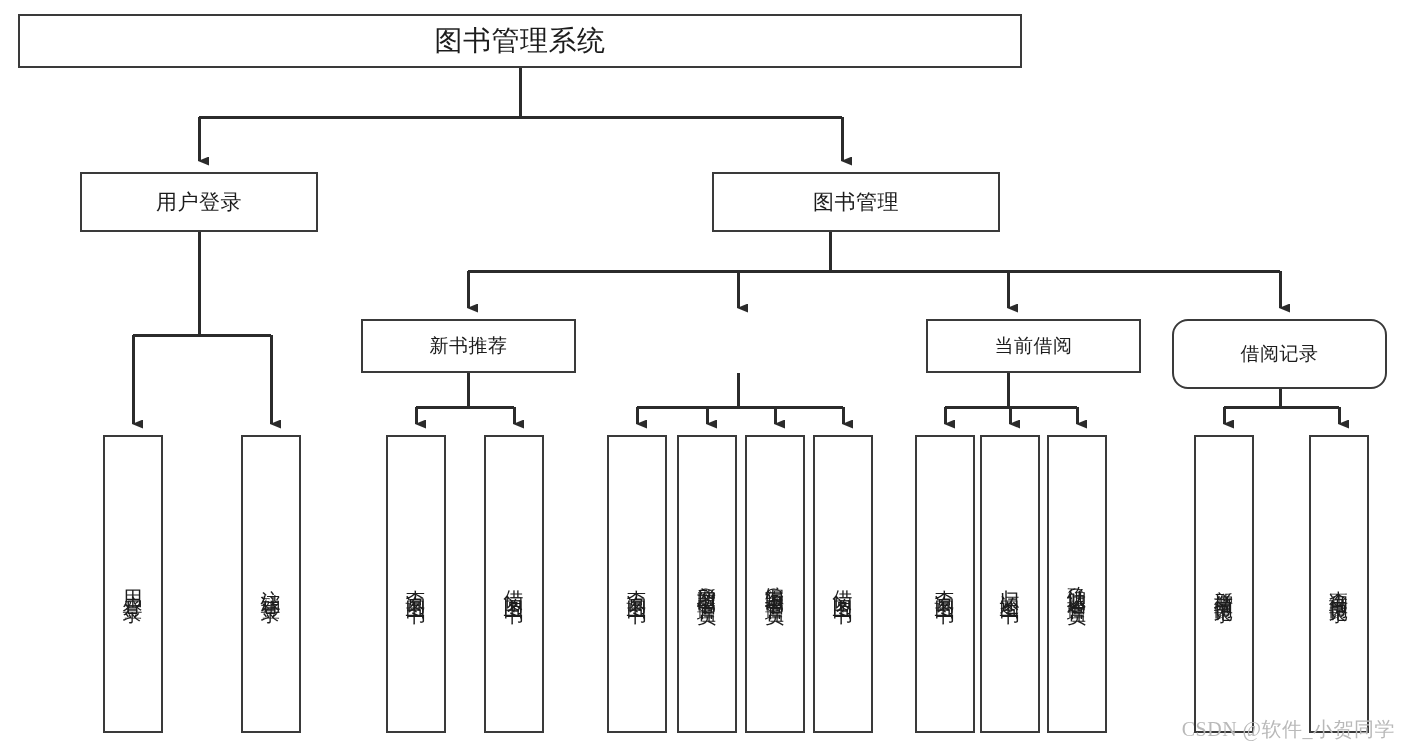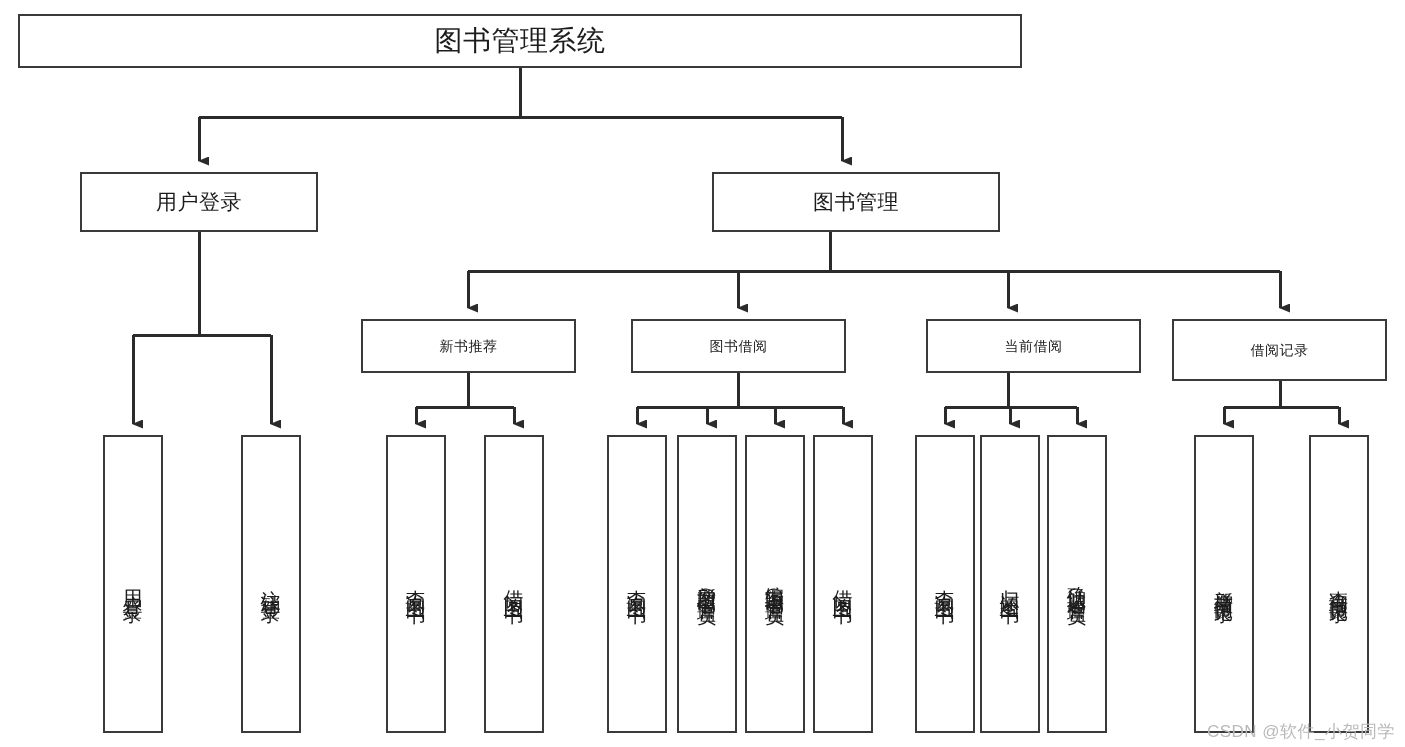"新书推荐" .node.level3 .node-label { font-size: 14px -> 19px }
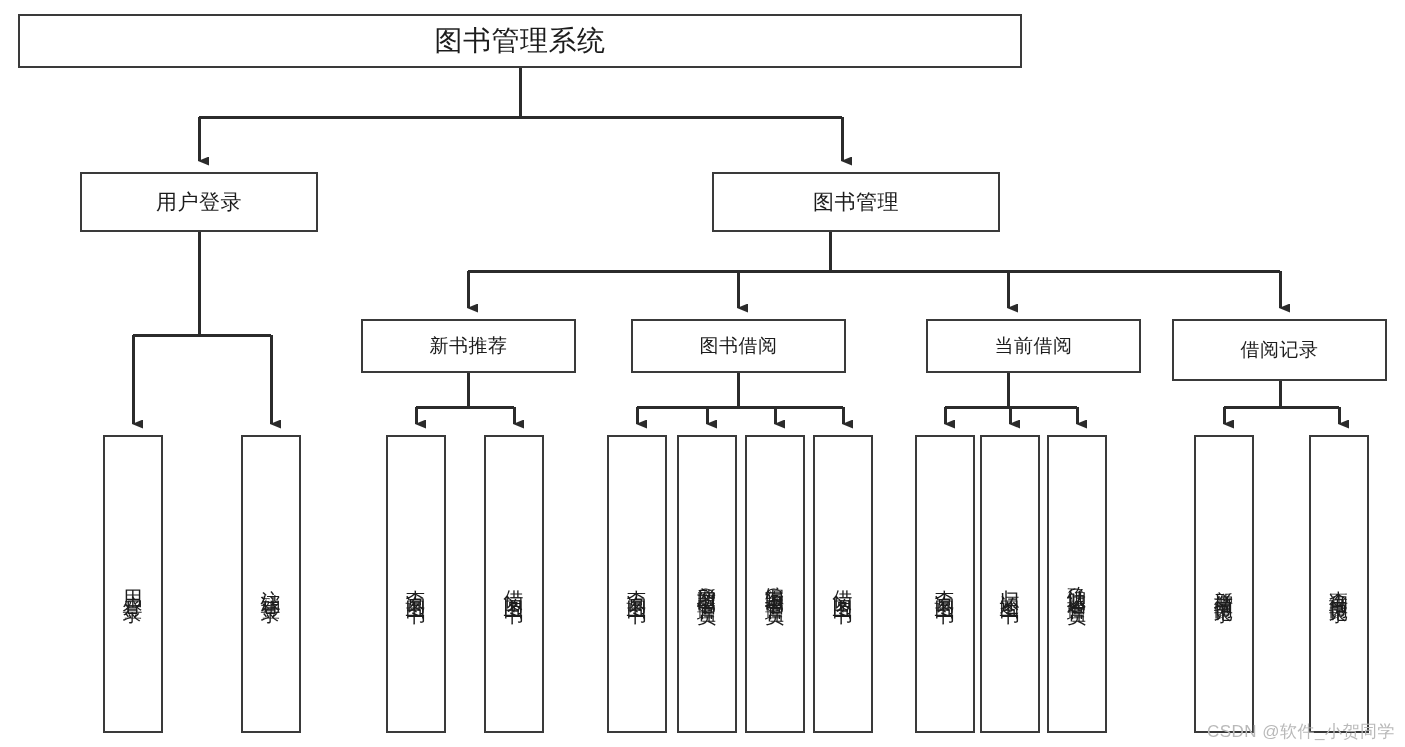"图书借阅" div.node { html: <div> <span>图书借阅</span> </div> -> none }
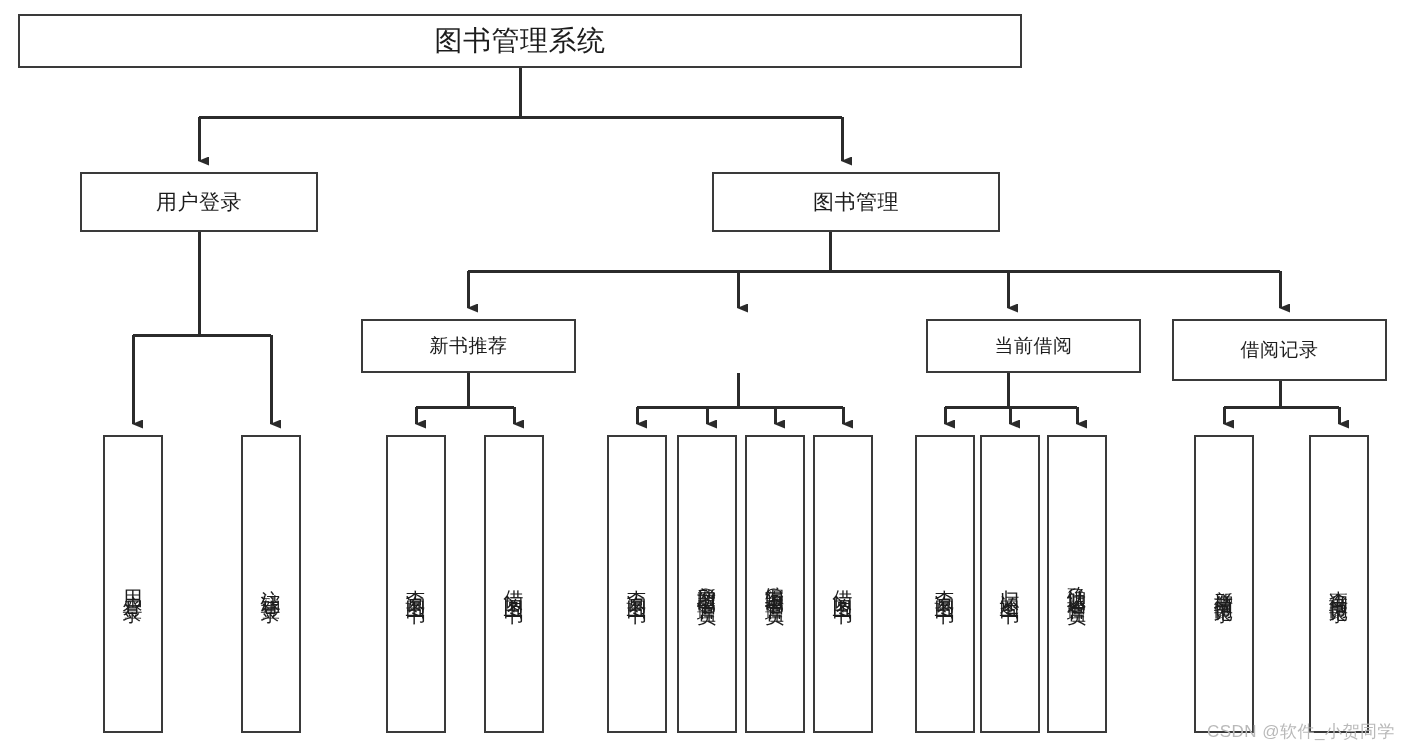"借阅记录" div.node { border-radius: none -> 16px; height: 62px -> 70px }
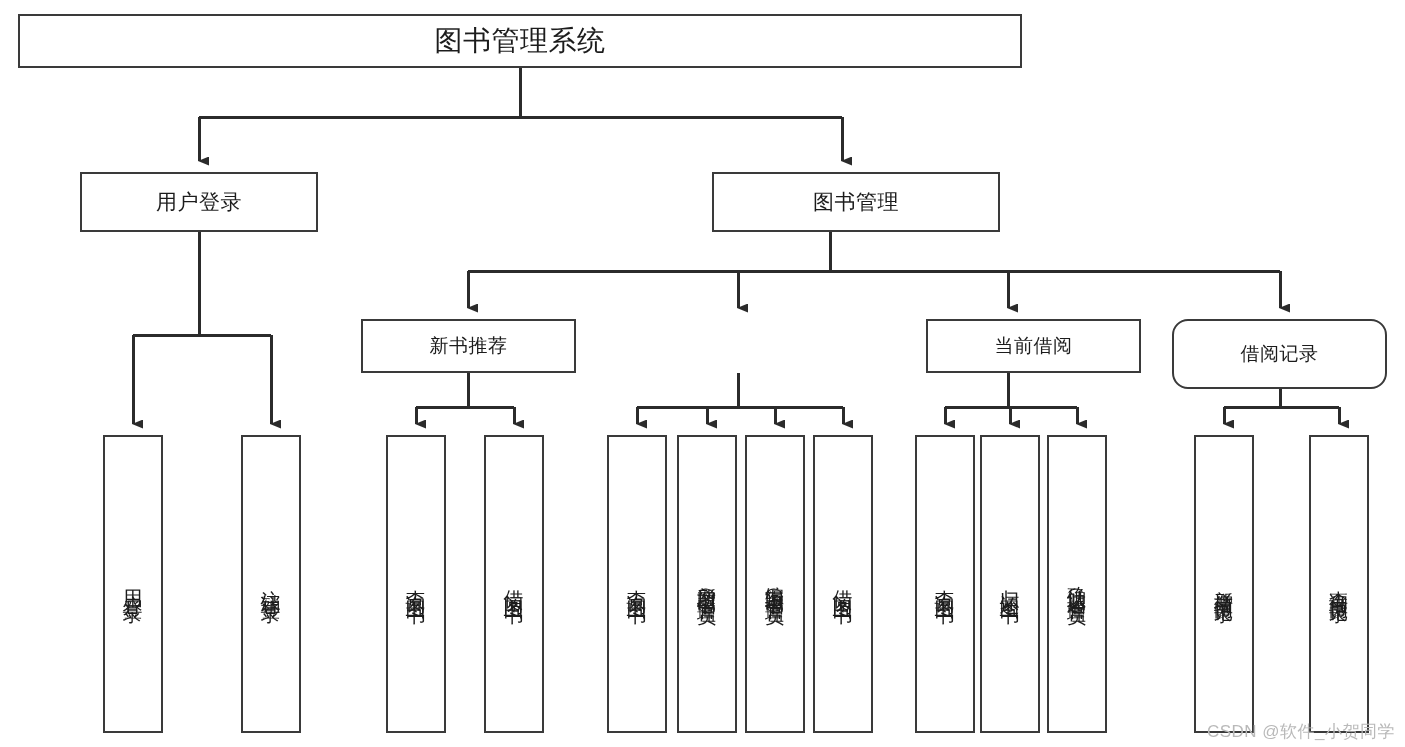"CSDN @软件_小贺同学" #watermark { font-family: Liberation Sans, sans-serif -> Liberation Serif, serif; font-size: 17px -> 20px }
